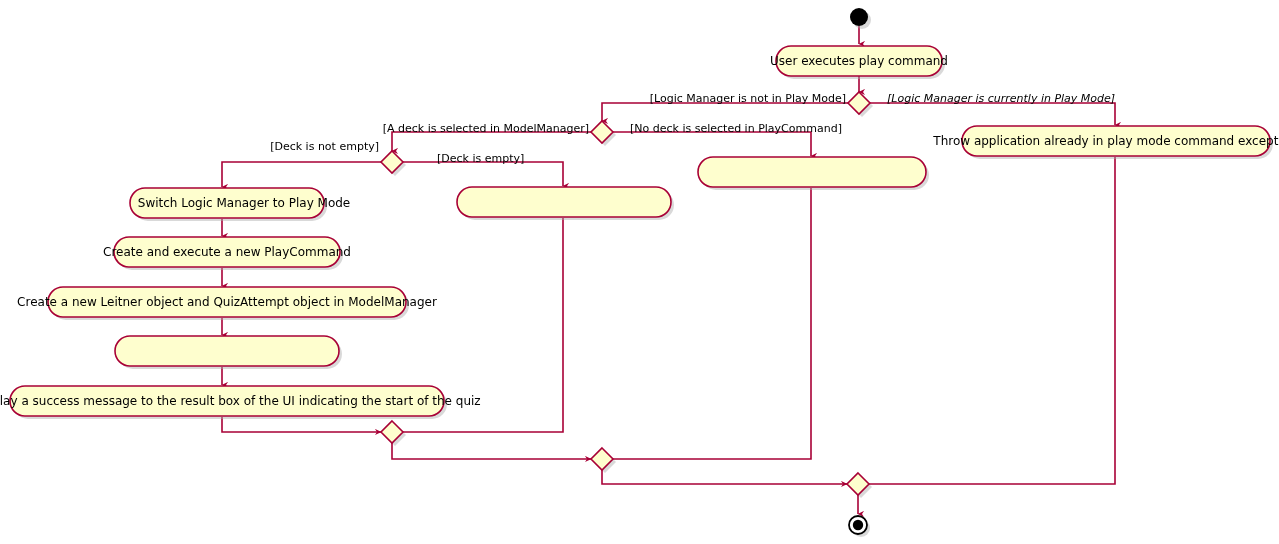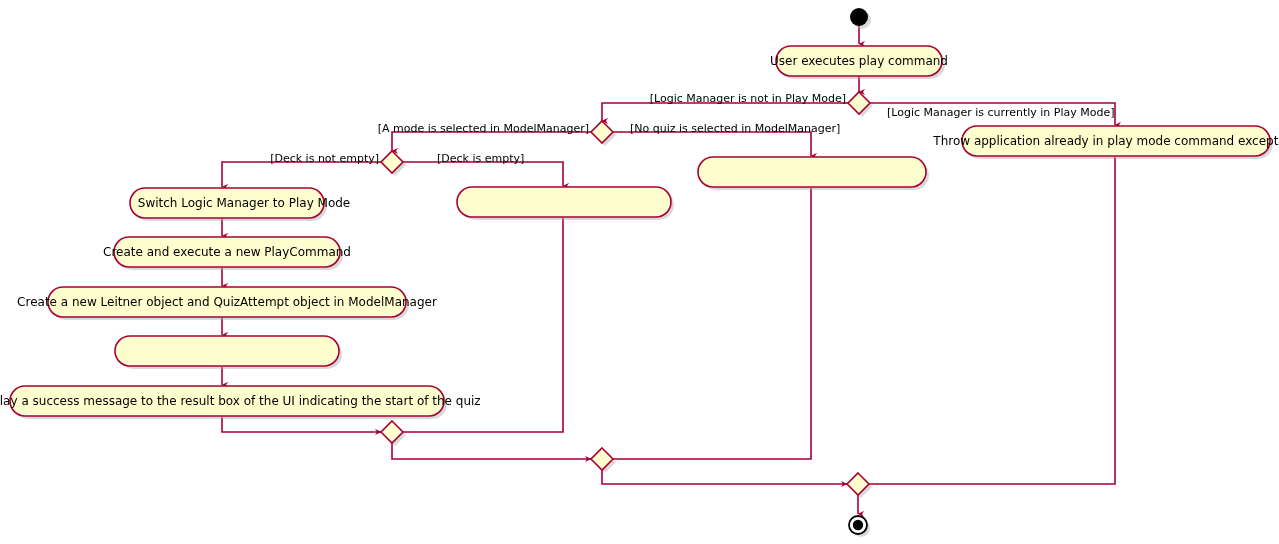"[Logic Manager is currently in" div.guard-label { font-style: none -> italic; top: 112px -> 98px }
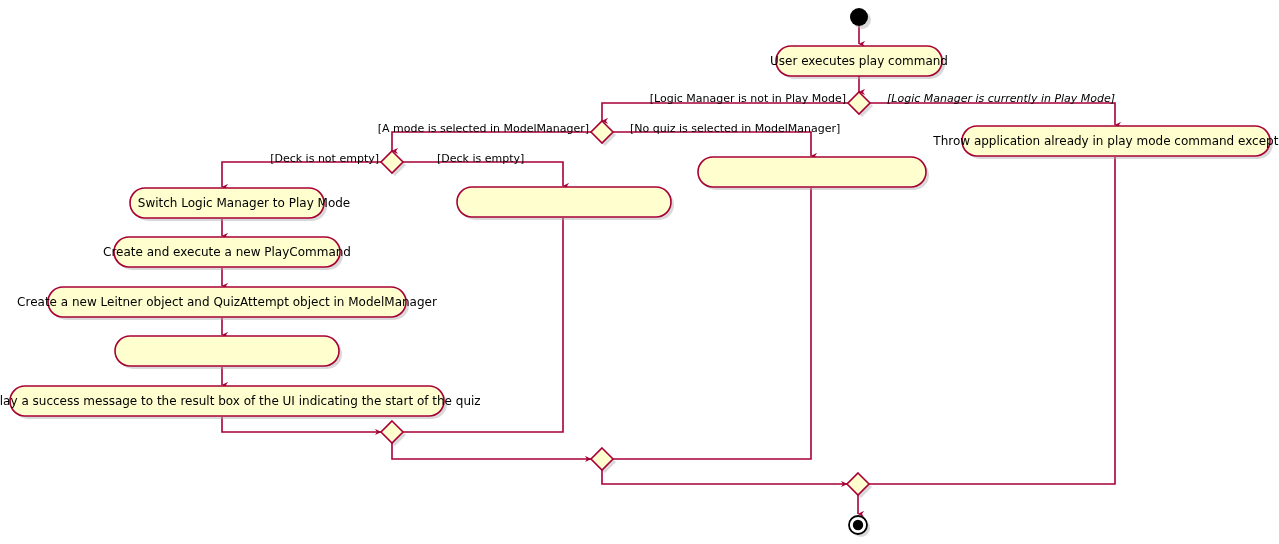"[A mode is selected in" div.guard-label { text: mode -> deck }
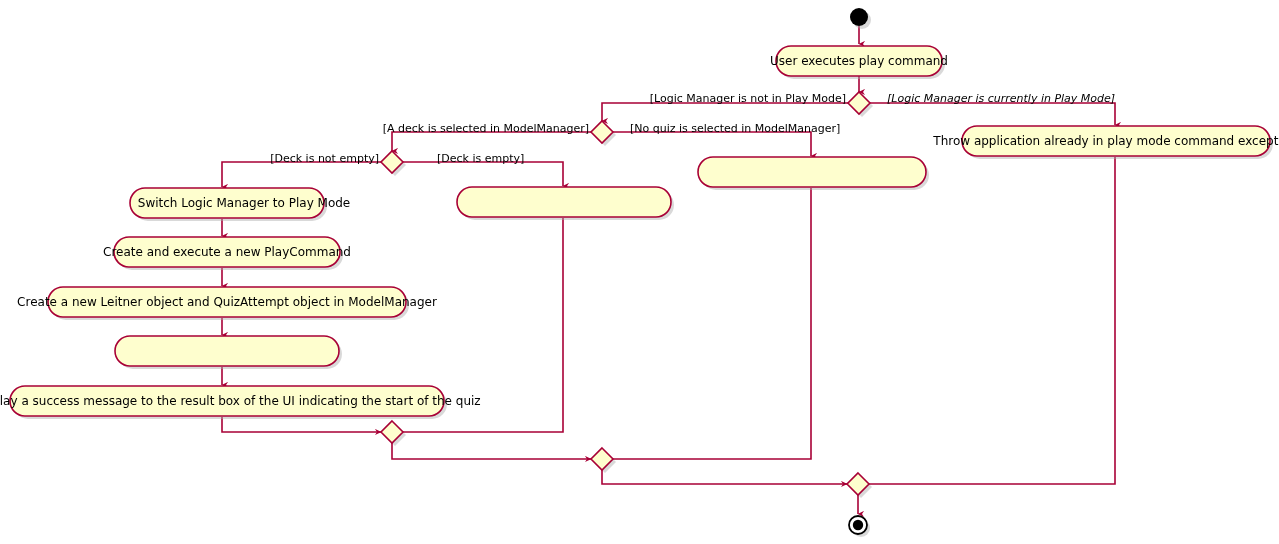"[No quiz is selected in" div.guard-label { text: quiz is selected in ModelManager -> deck is selected in PlayCommand }
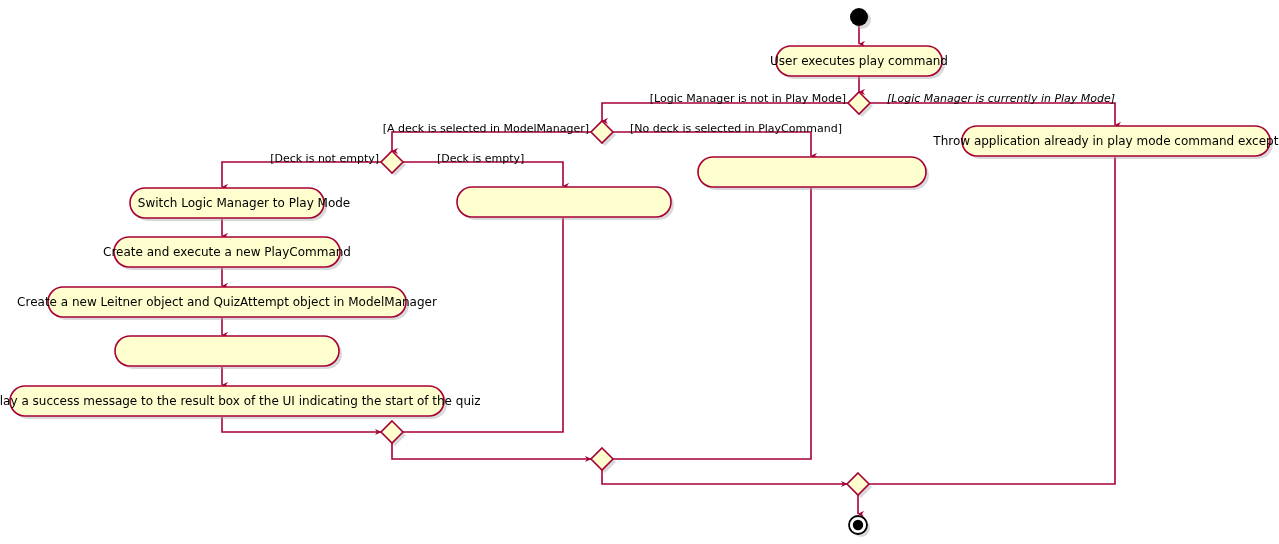"[Deck is not empty]" div.guard-label { top: 158px -> 146px }
